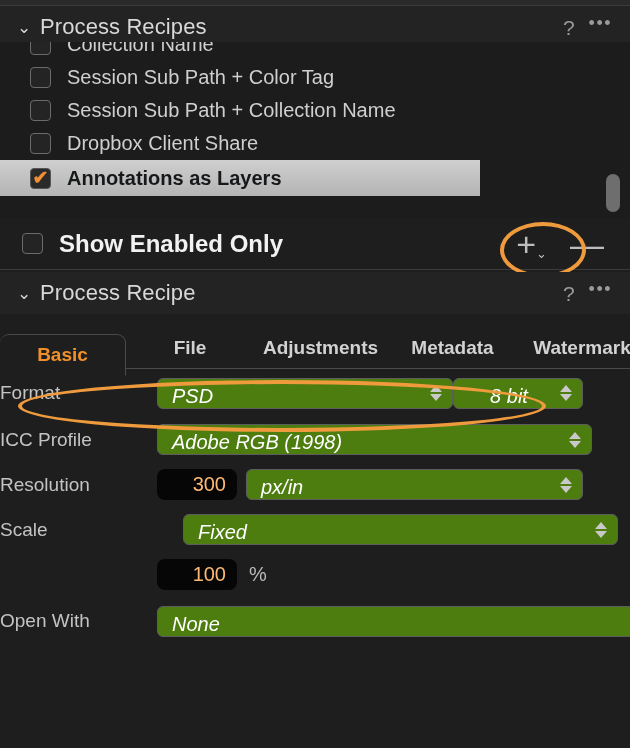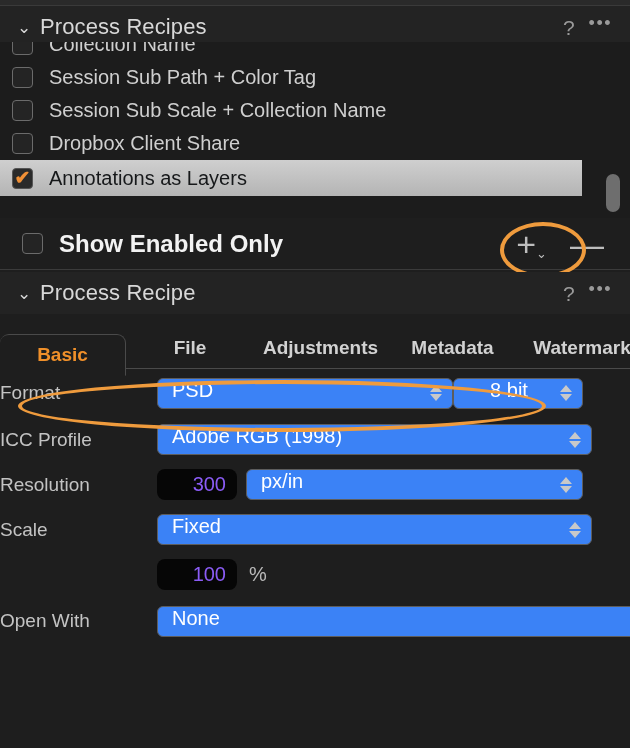"Collection Name" .recipe-row { padding-left: 12px -> 30px }
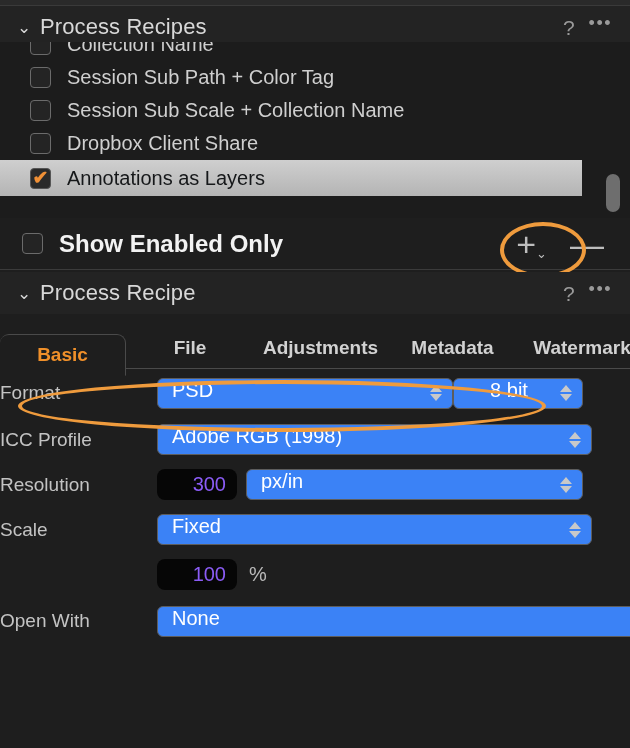"Session Sub Scale + Collection" div.label { text: Scale -> Path }
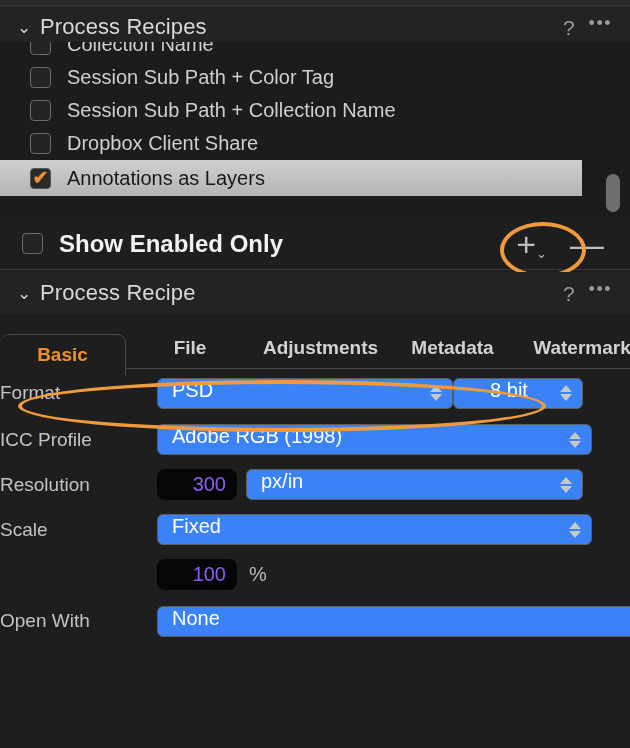"Annotations as Layers" .recipe-row.selected { font-weight: none -> bold; width: 582px -> 480px }
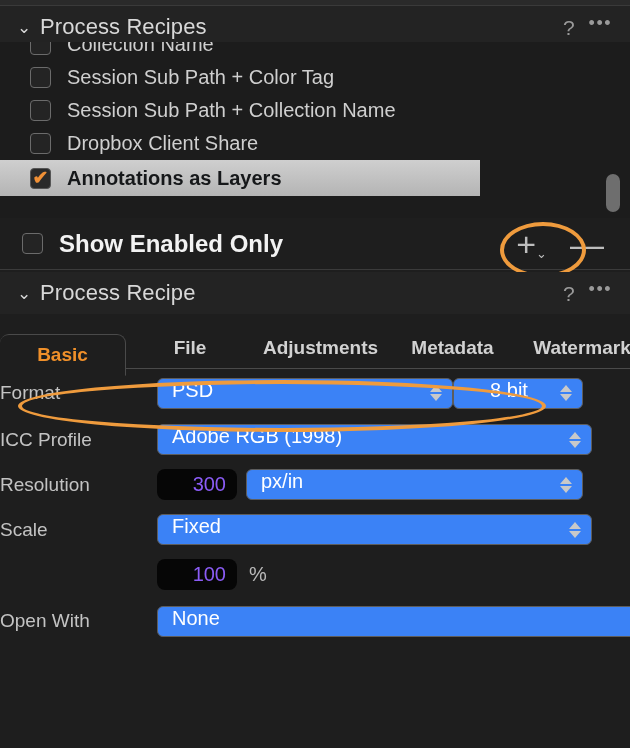"PSD" .select { align-items: flex-start -> flex-end; background: #3b82f6 -> #4d7c0f; font-style: none -> italic }
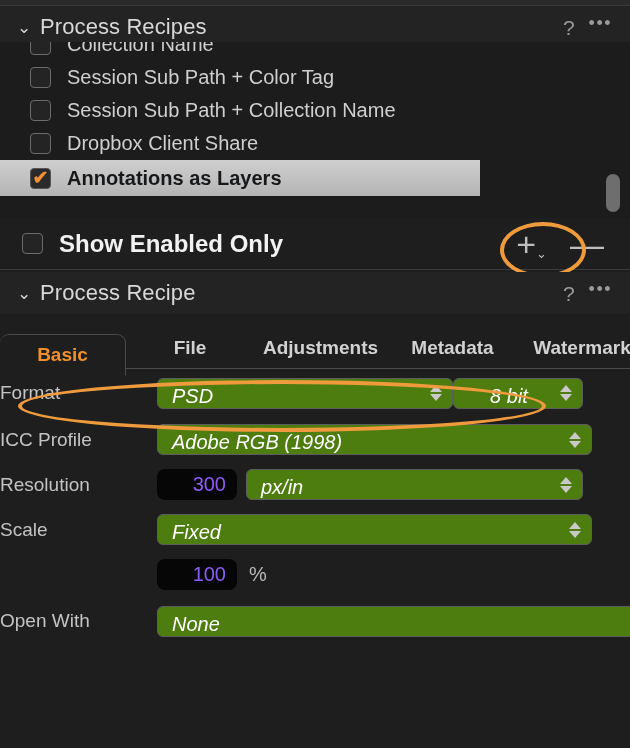"300" .numfield { color: #8b5cf6 -> #fdba74 }
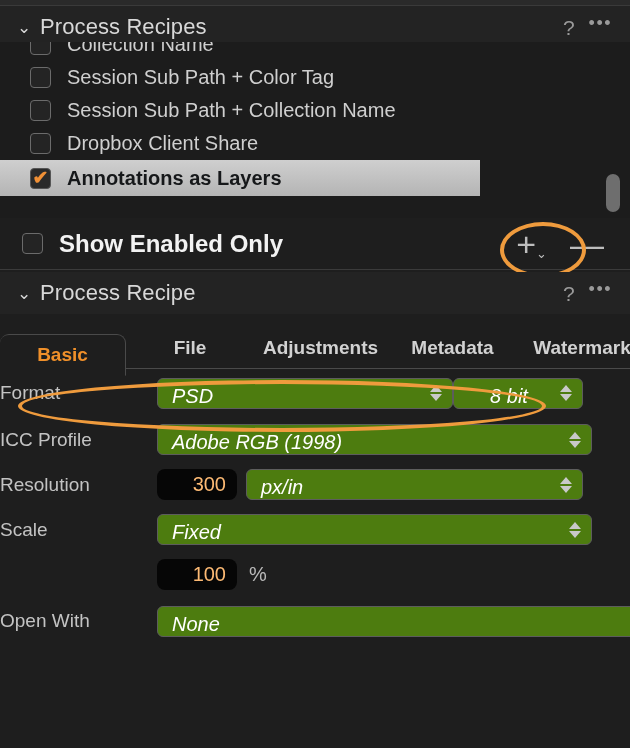"Scale" div.frow { gap: none -> 26px }
